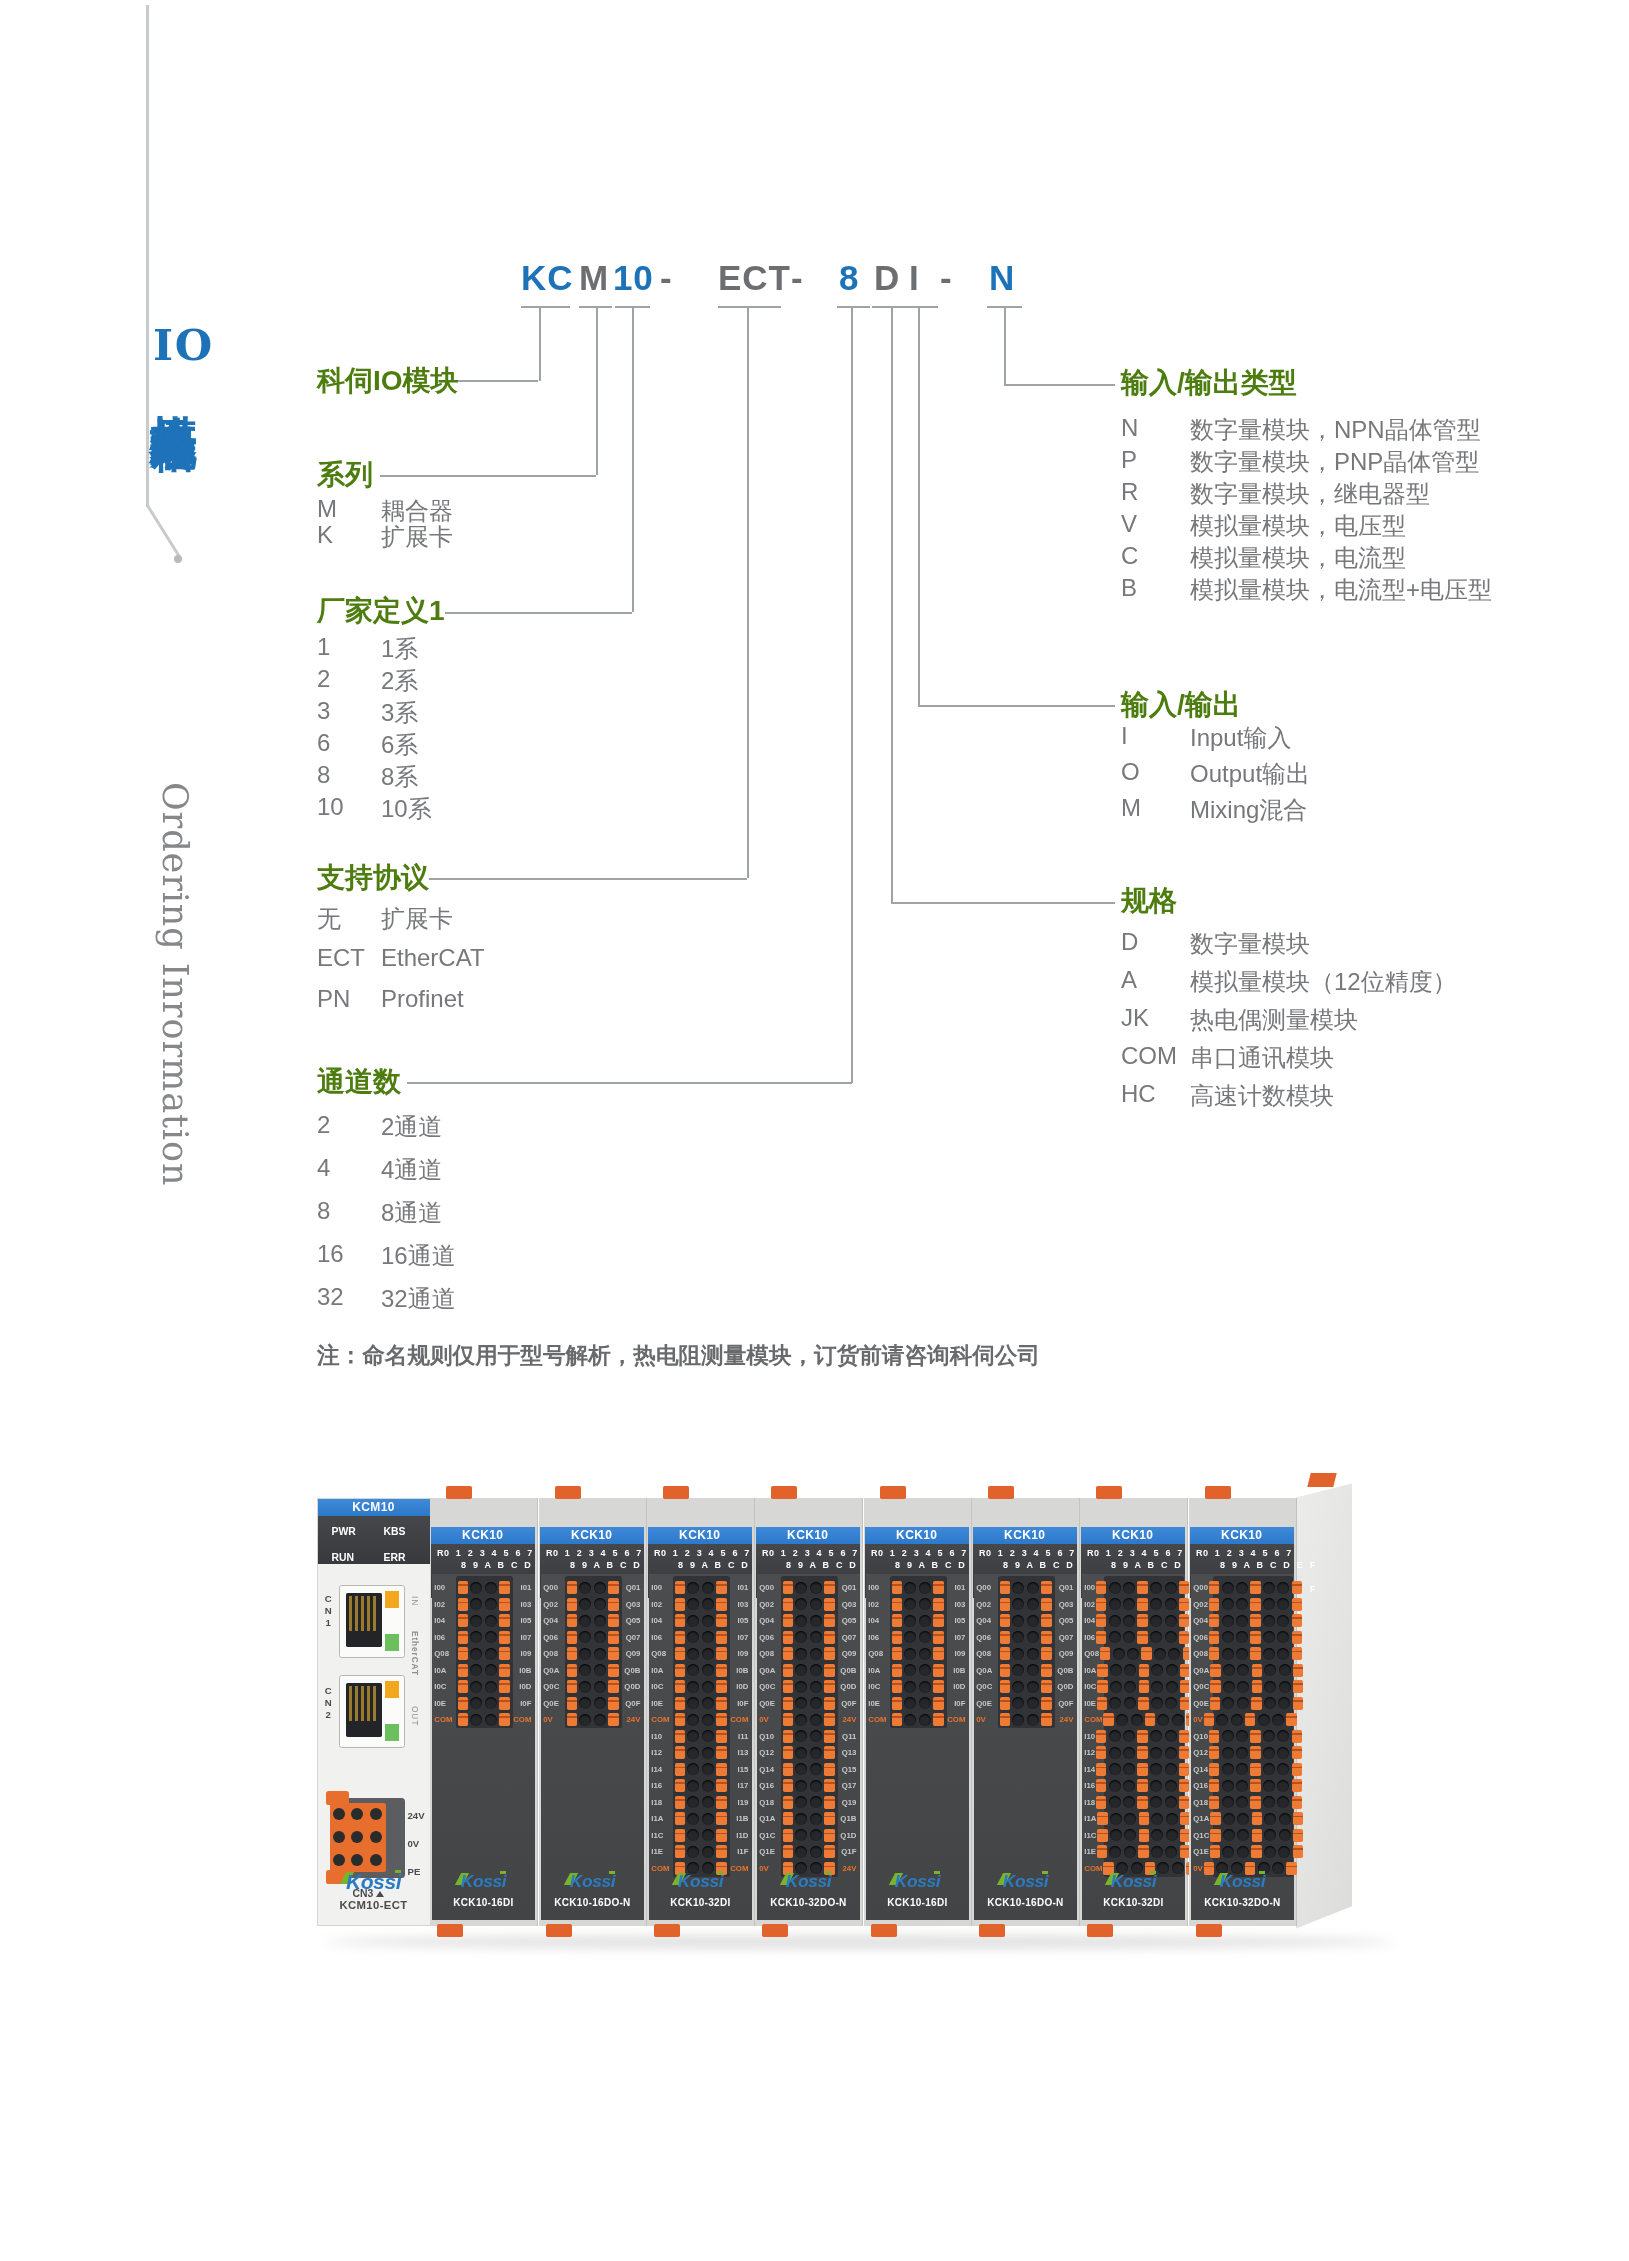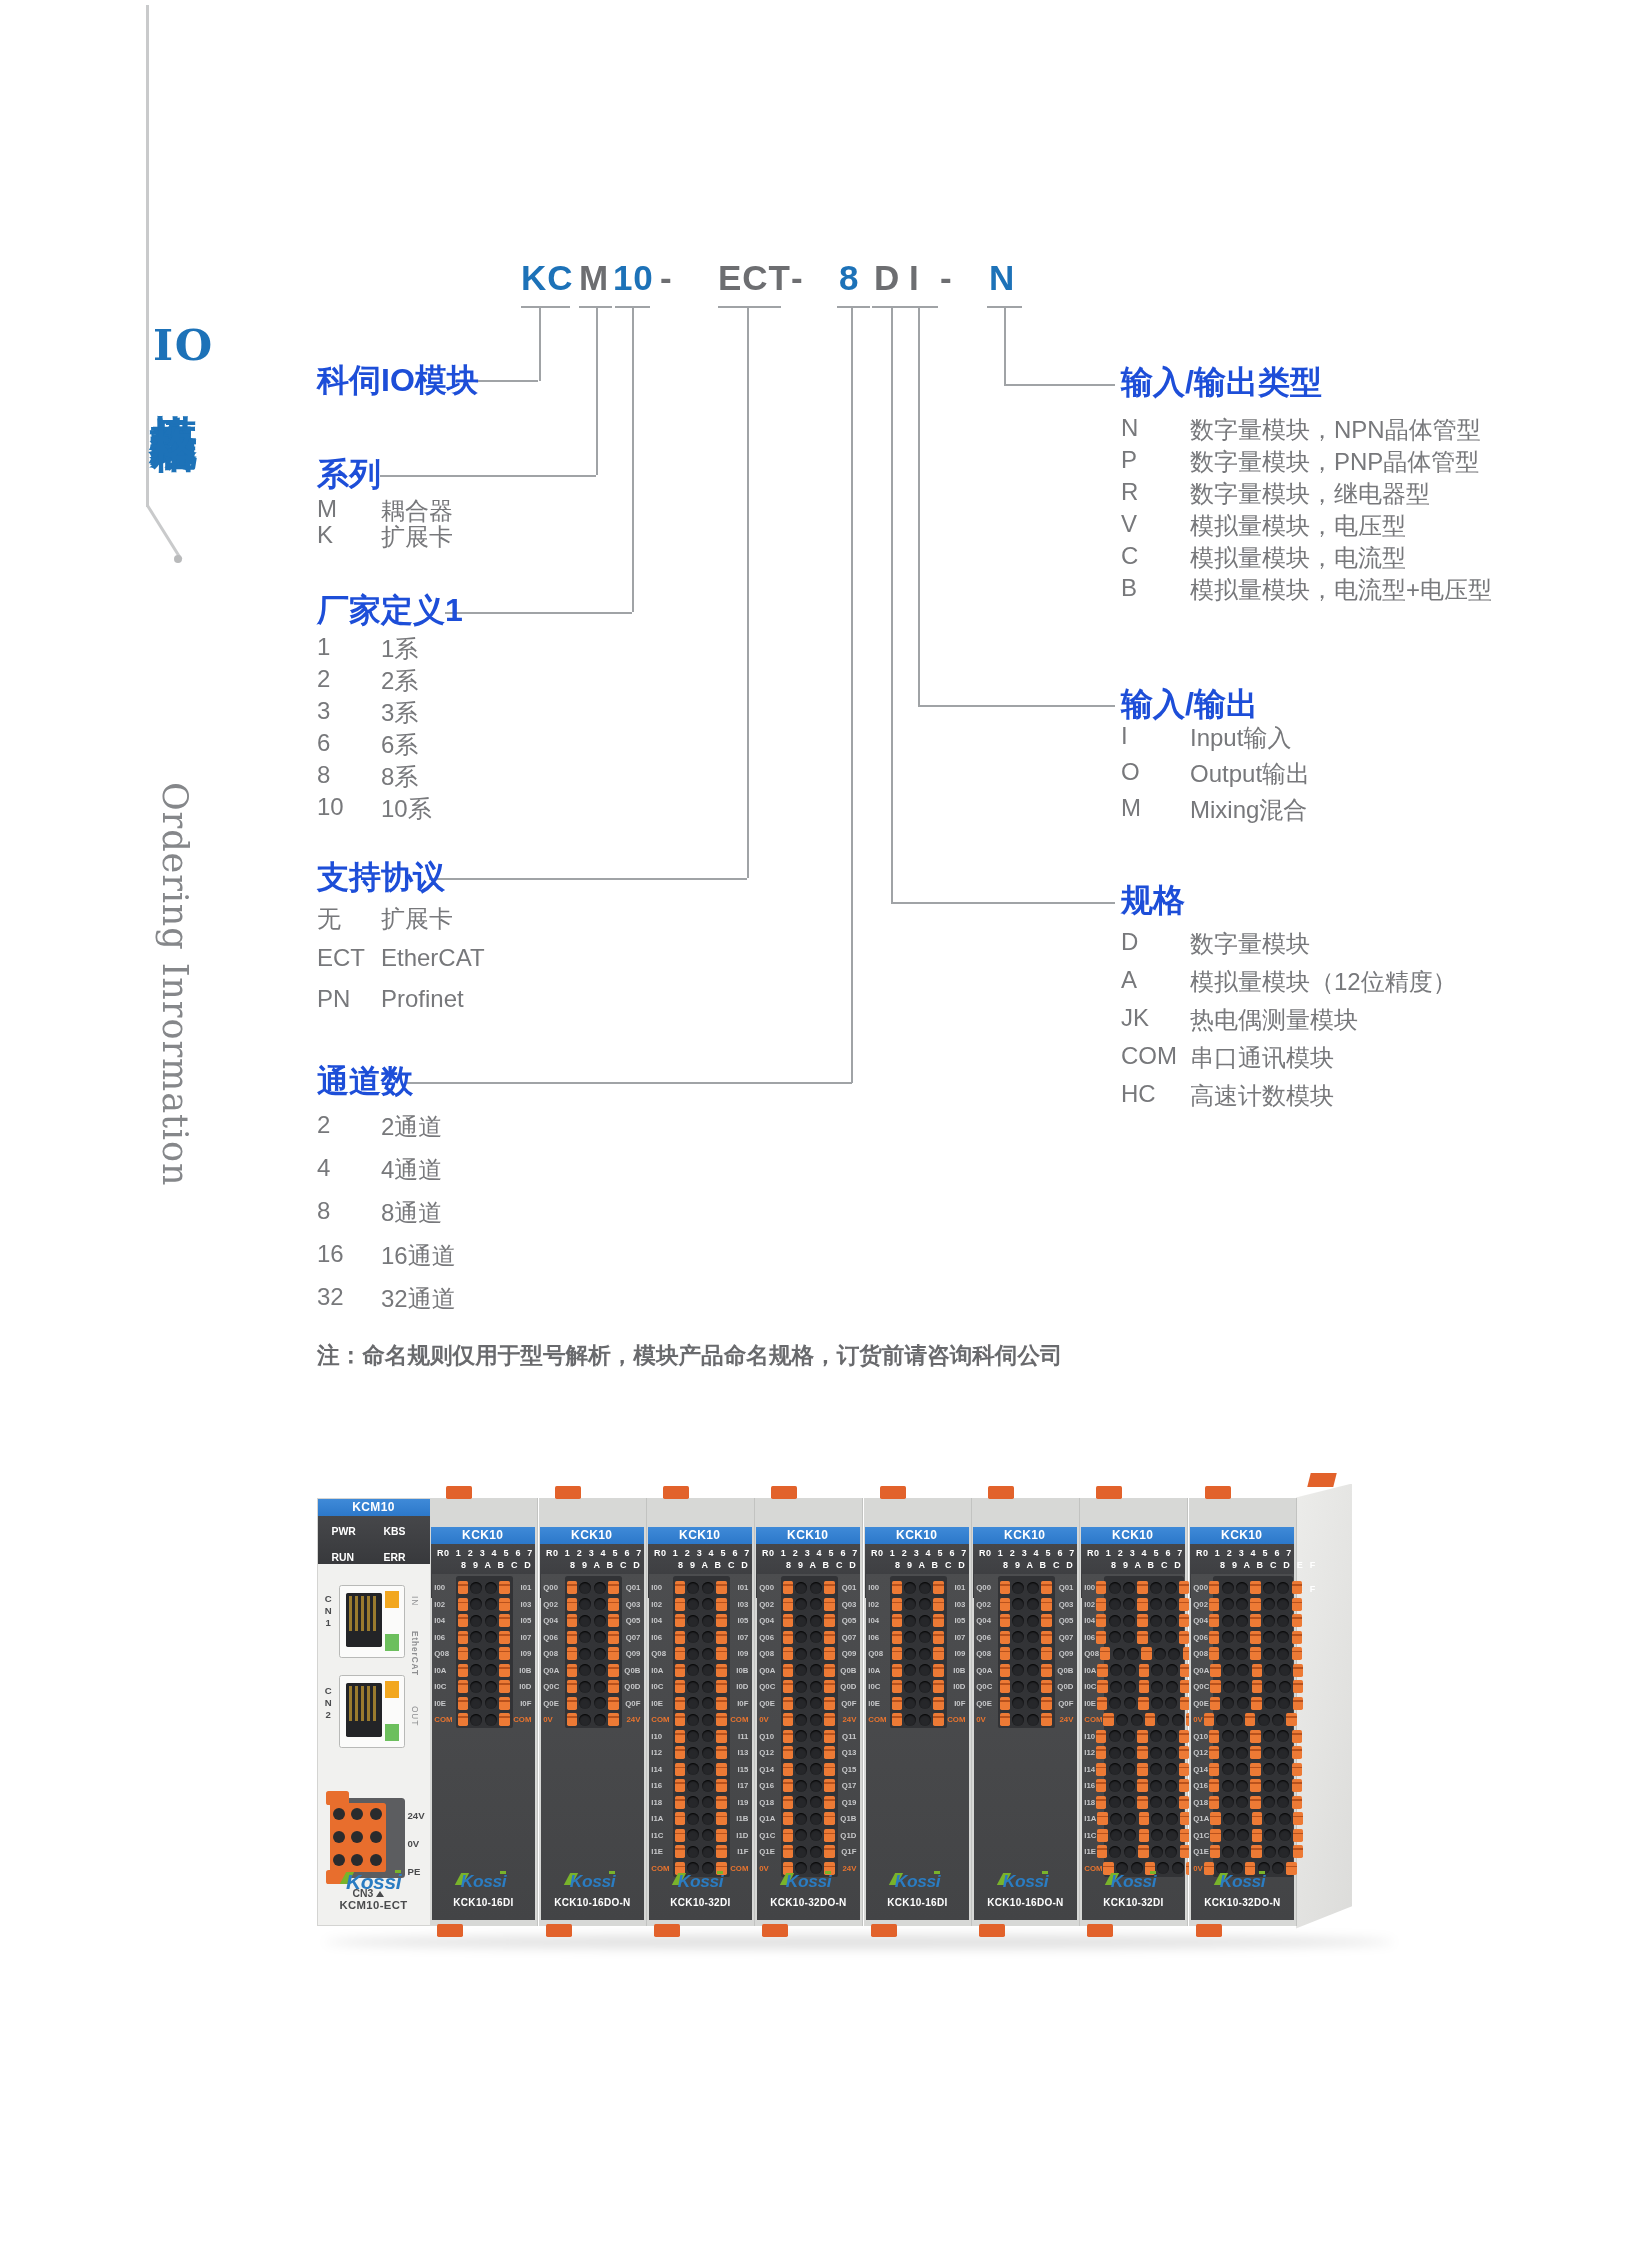"科伺IO模块" .section h3 { color: #1d4ed8 -> #4d7c0f; font-size: 32px -> 28px }
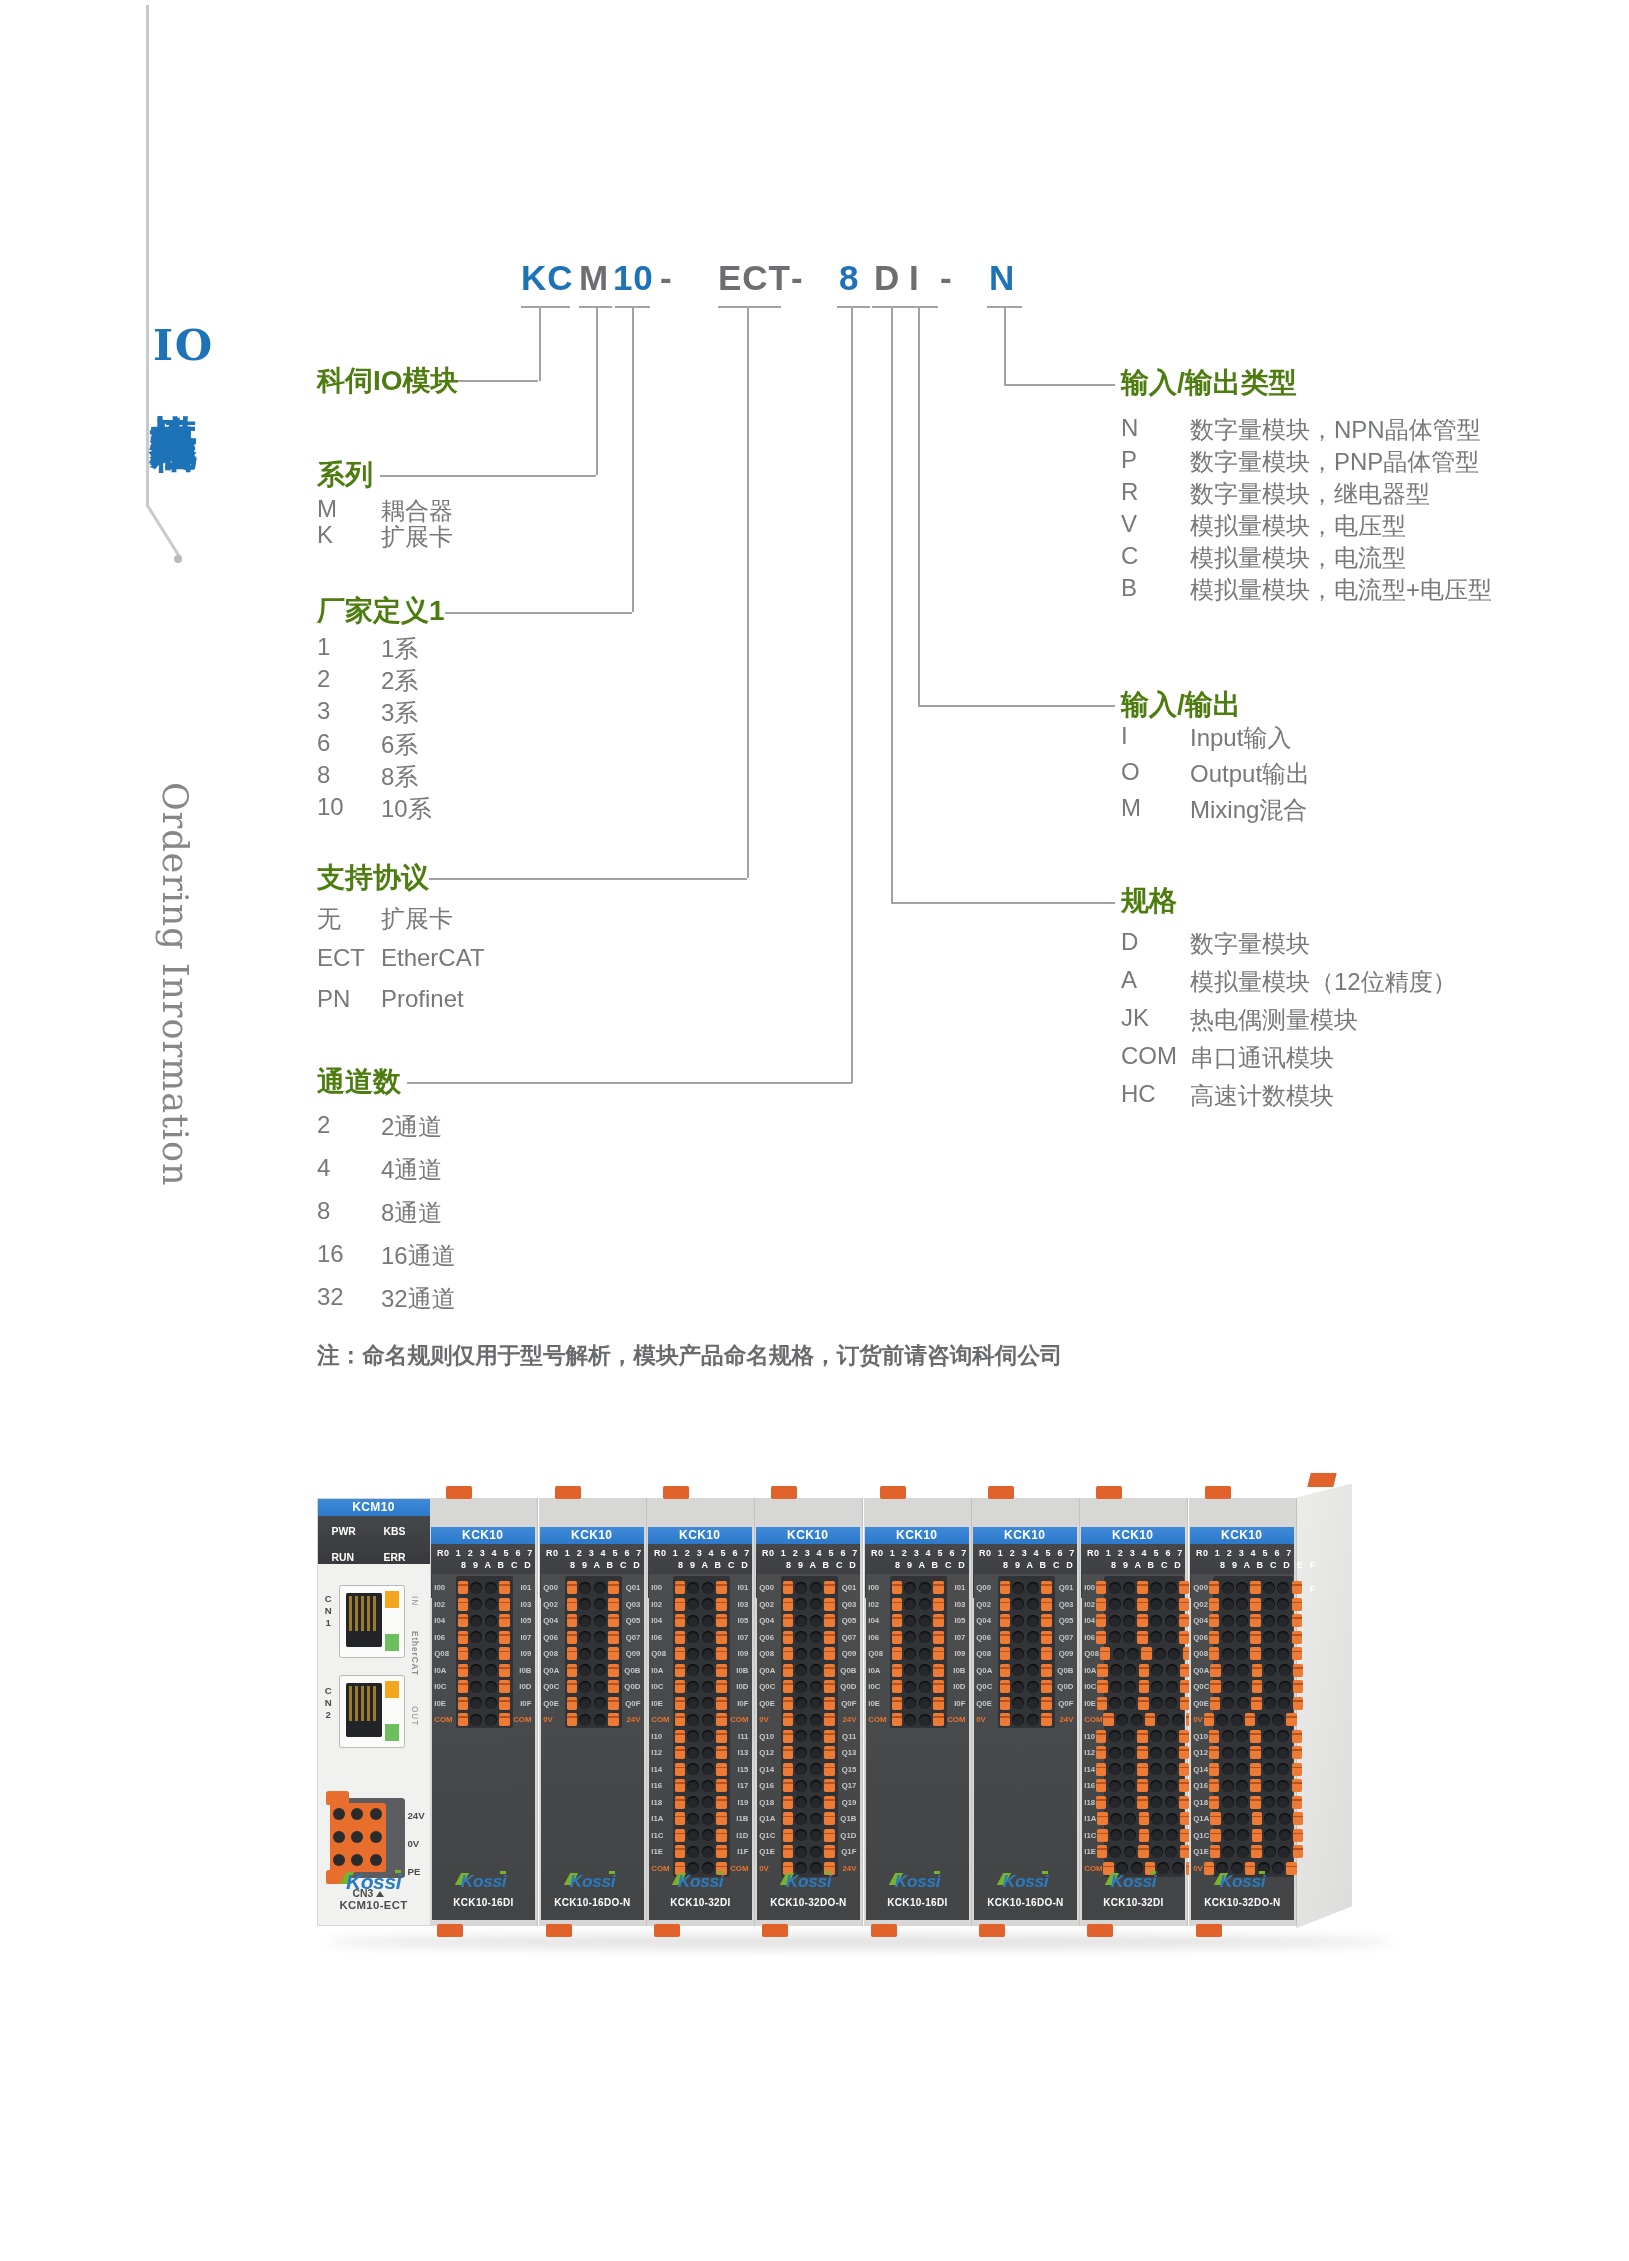"注：命名规则仅用于型号解析，模块产品命名规格，订货前请咨询科伺公司" div.note { text: 模块产品命名规格 -> 热电阻测量模块 }
